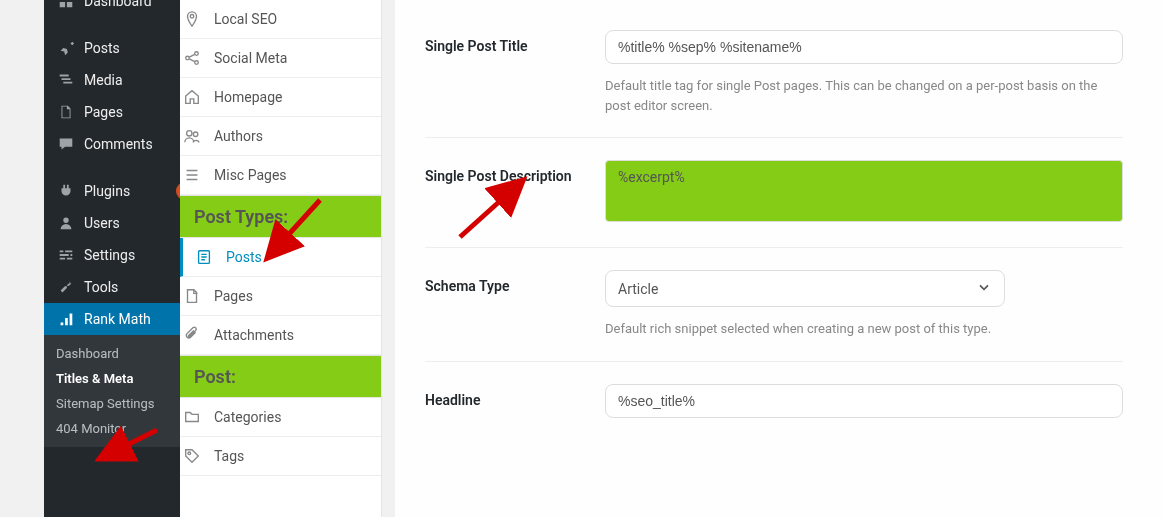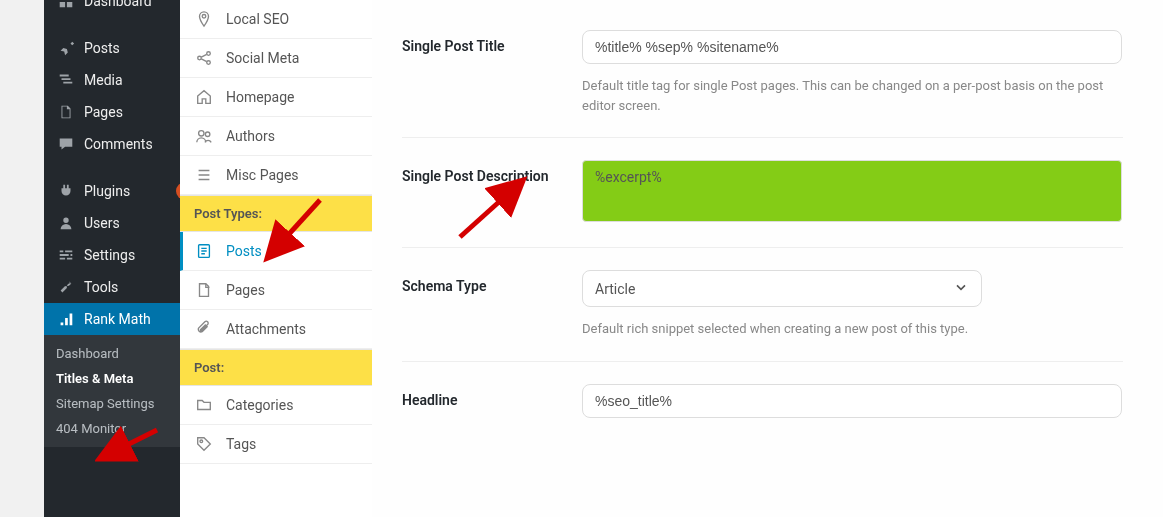"Local SEO" .rm-tab { padding: 10px 14px -> 10px 2px }
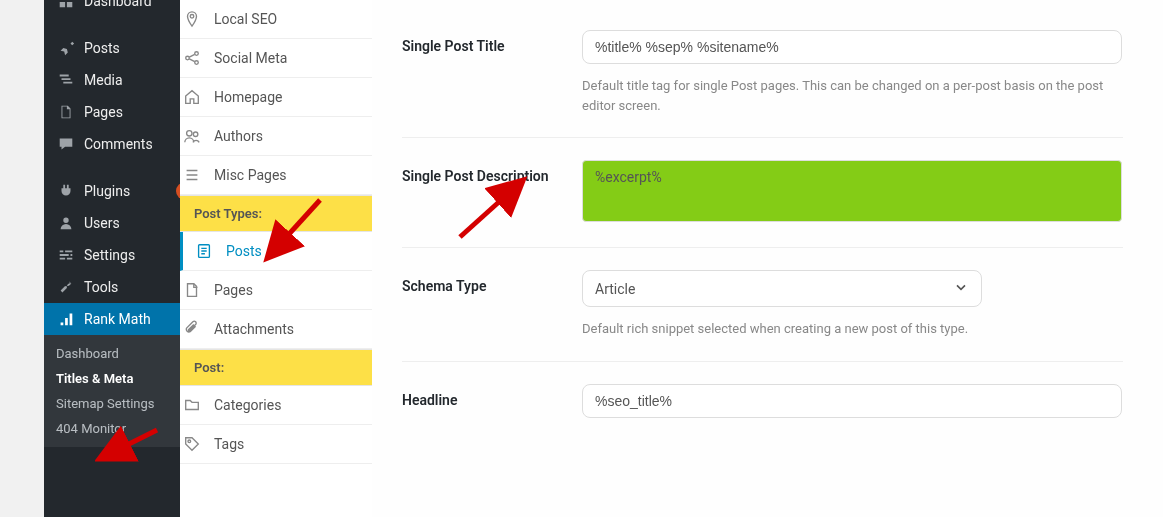"Single Post Title" .panel { left: 372px -> 395px }
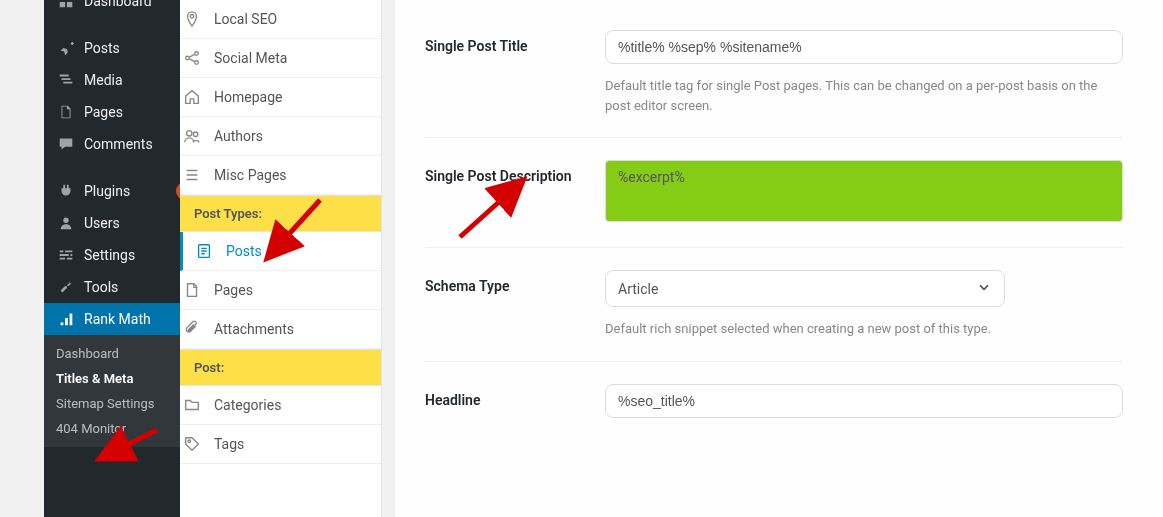"Post Types:" .rm-section-header { background: #fde047 -> #84cc16; font-size: 13px -> 18px }
